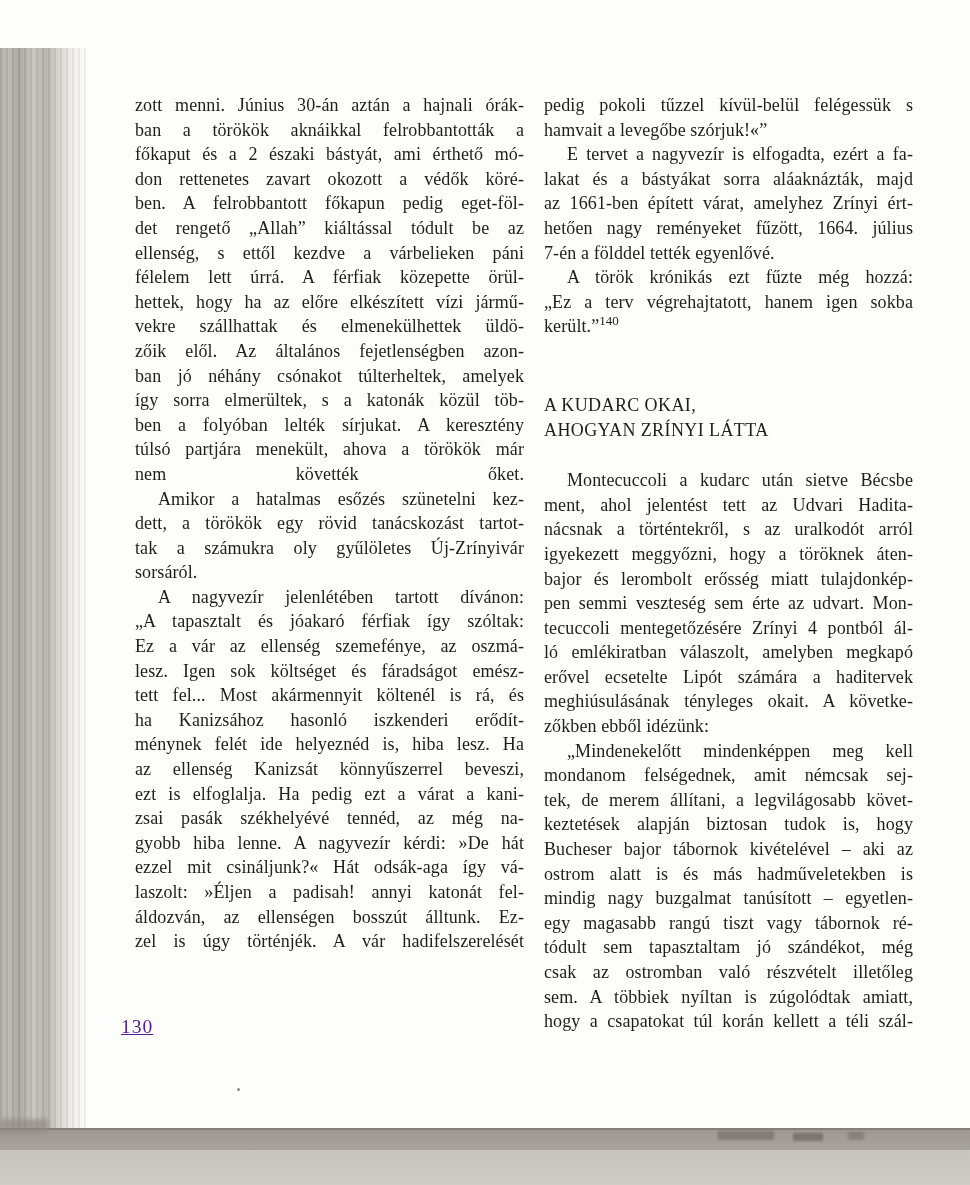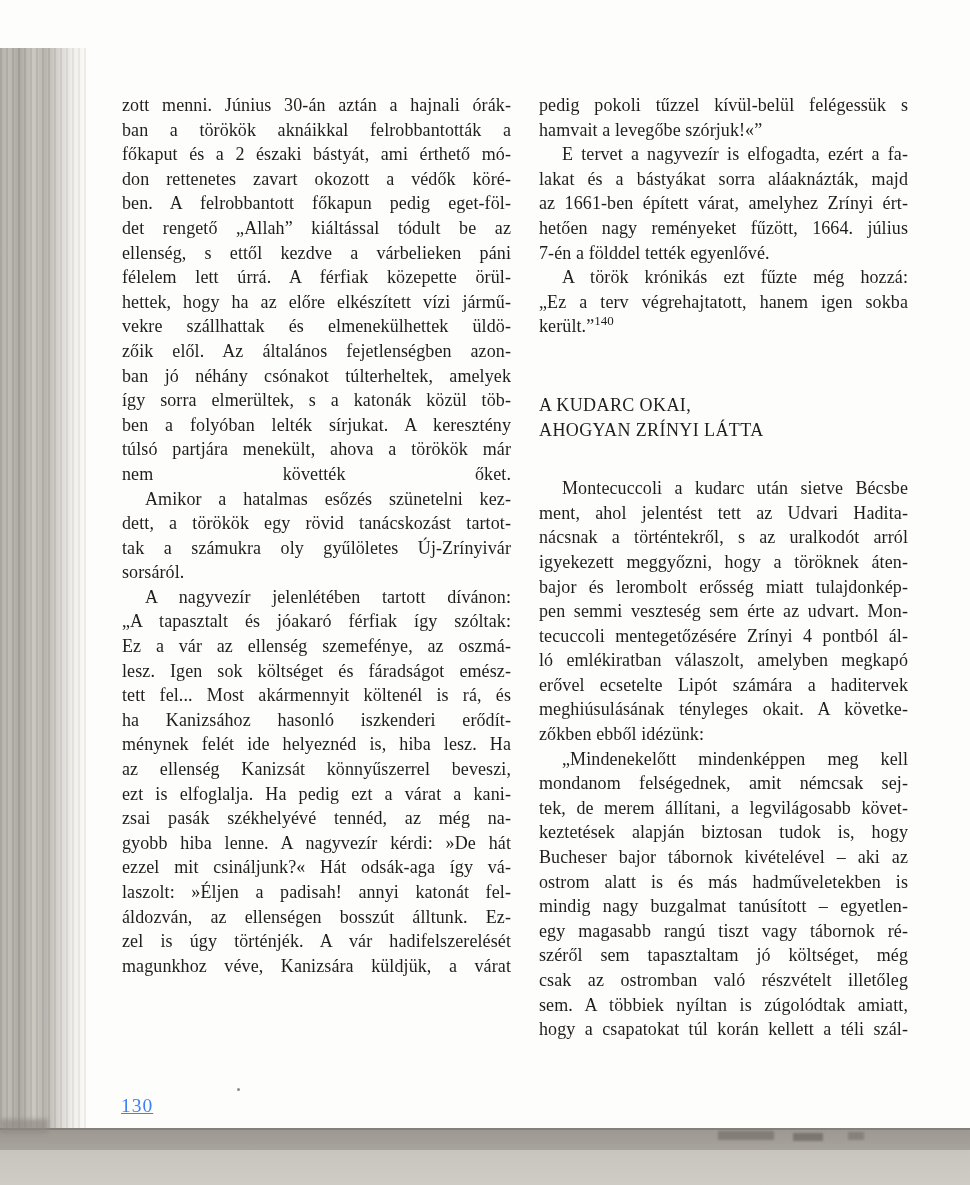"zott menni. Június 30-án aztán" .content { gap: 28px -> 20px; left: 122px -> 135px }
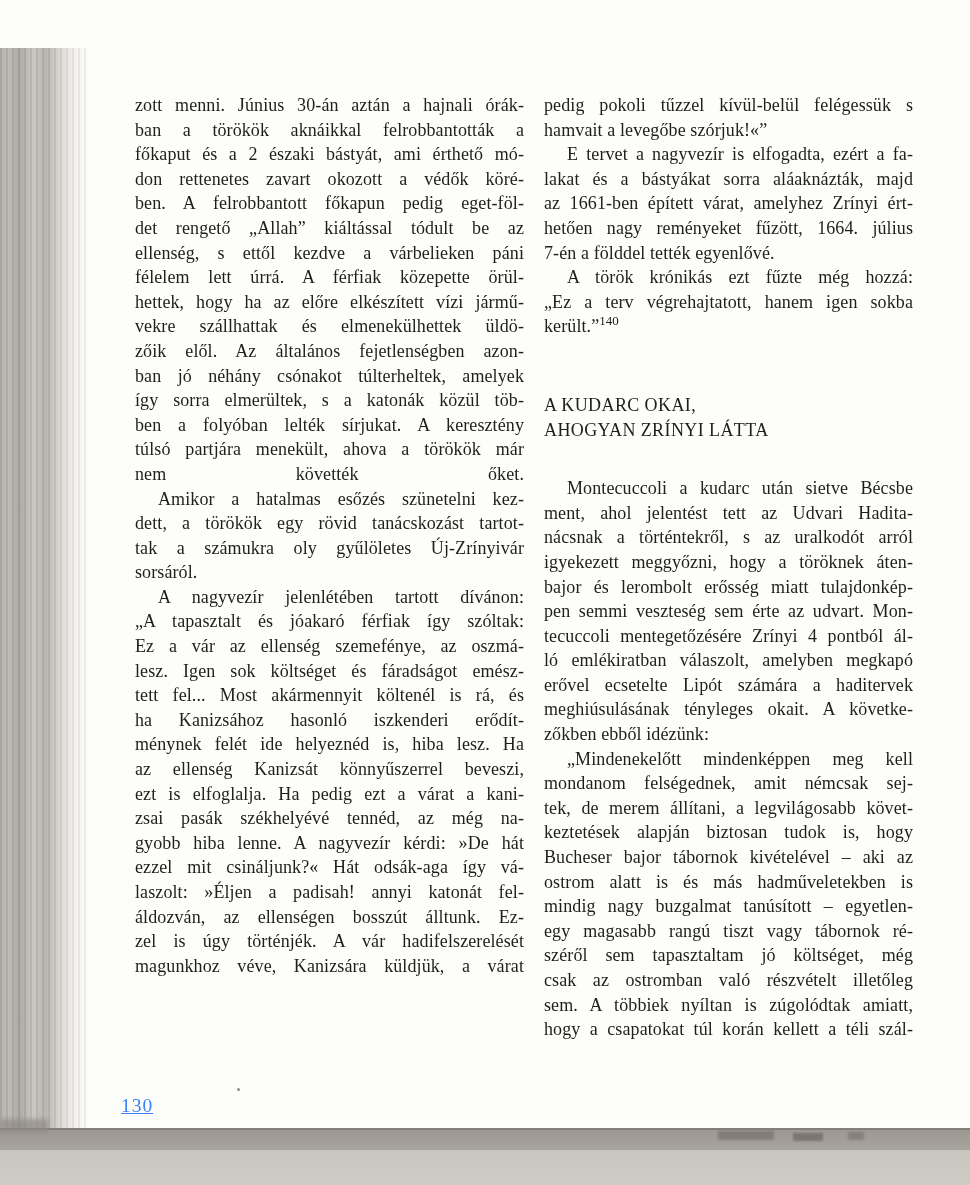"A KUDARC OKAI," .heading { margin-bottom: 34px -> 26px }
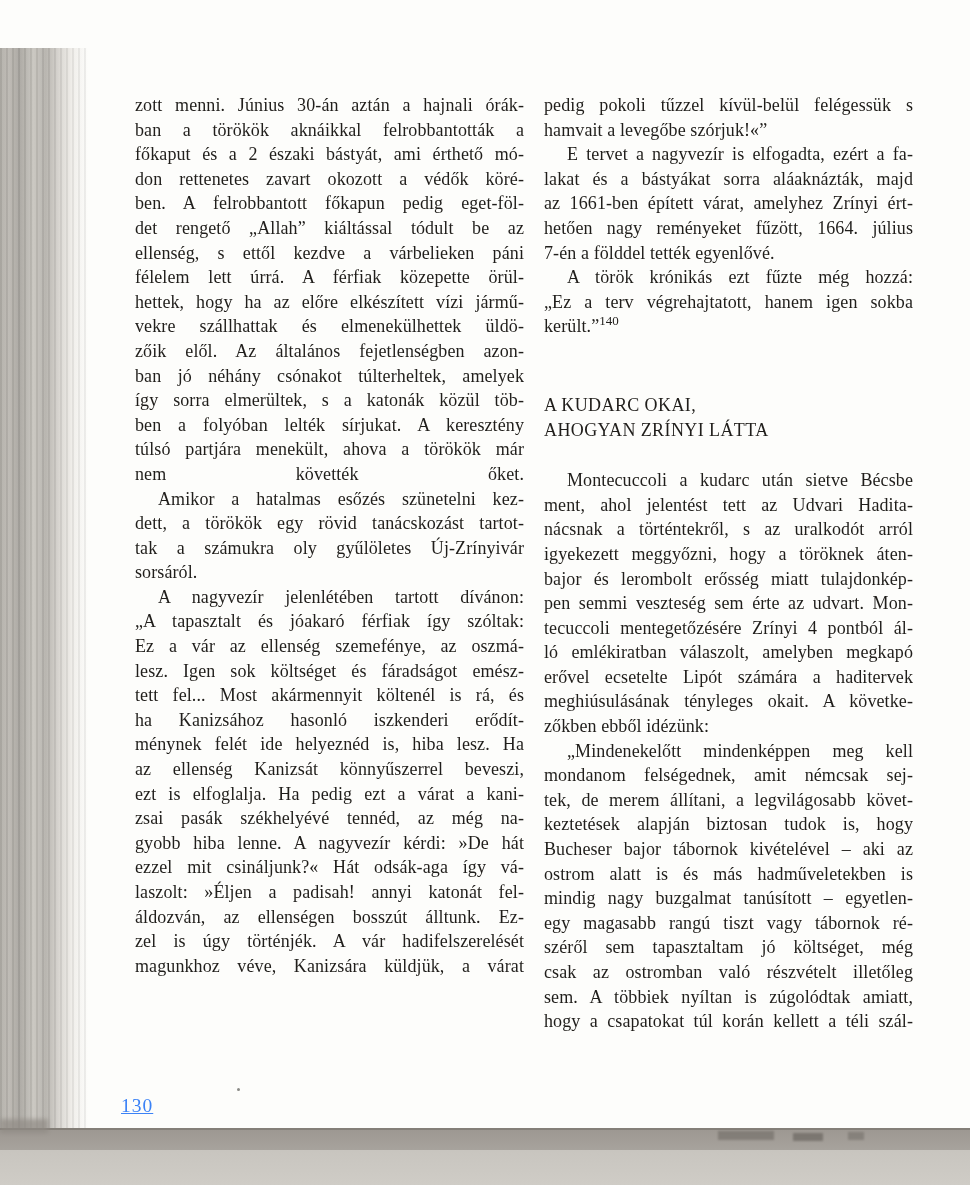"széről sem tapasztaltam jó költséget," div.line { text: széről sem tapasztaltam jó költséget -> tódult sem tapasztaltam jó szándékot }
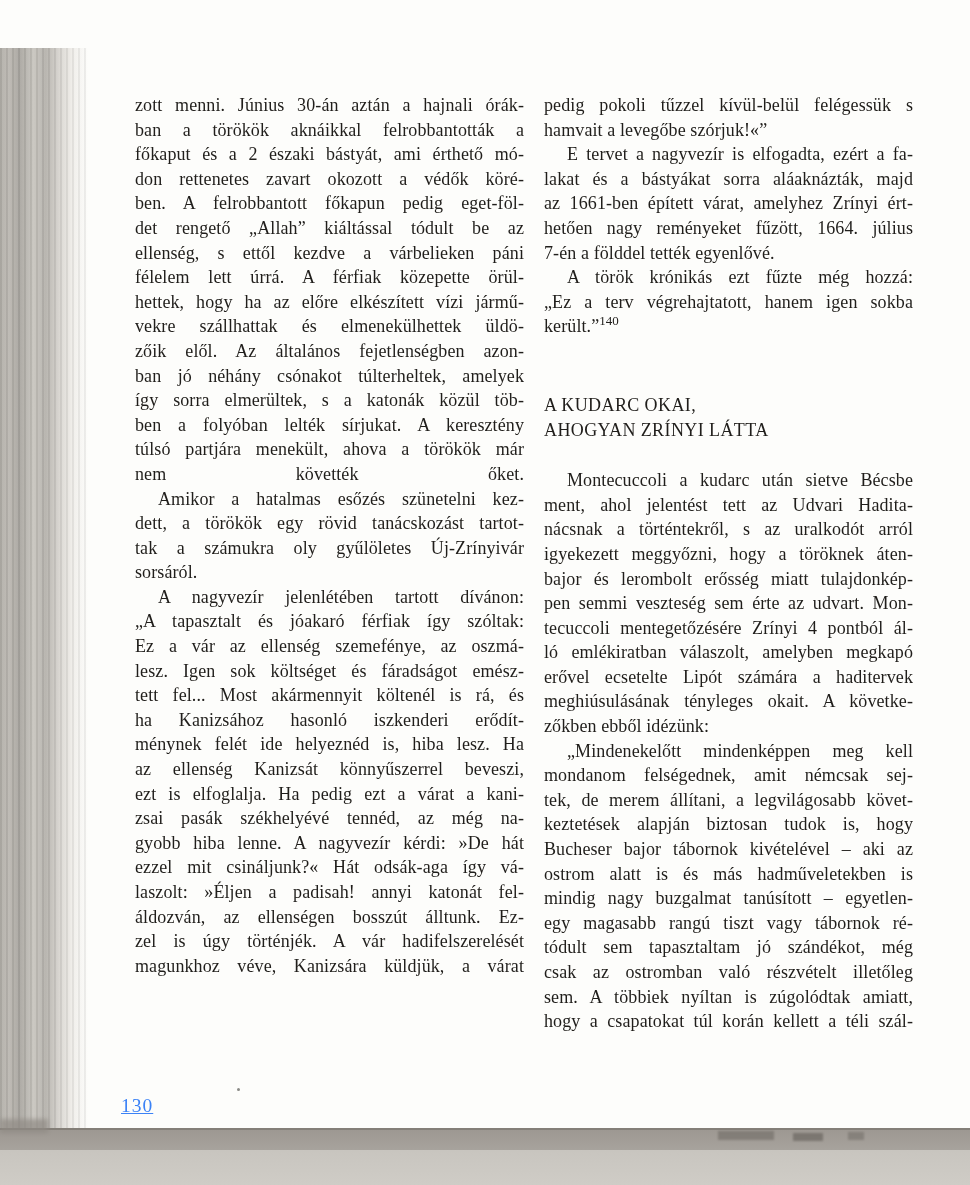"magunkhoz véve, Kanizsára küldjük, a" div.line { html: <div>magunkhoz véve, Kanizsára küldjük, a várat</div> -> none }
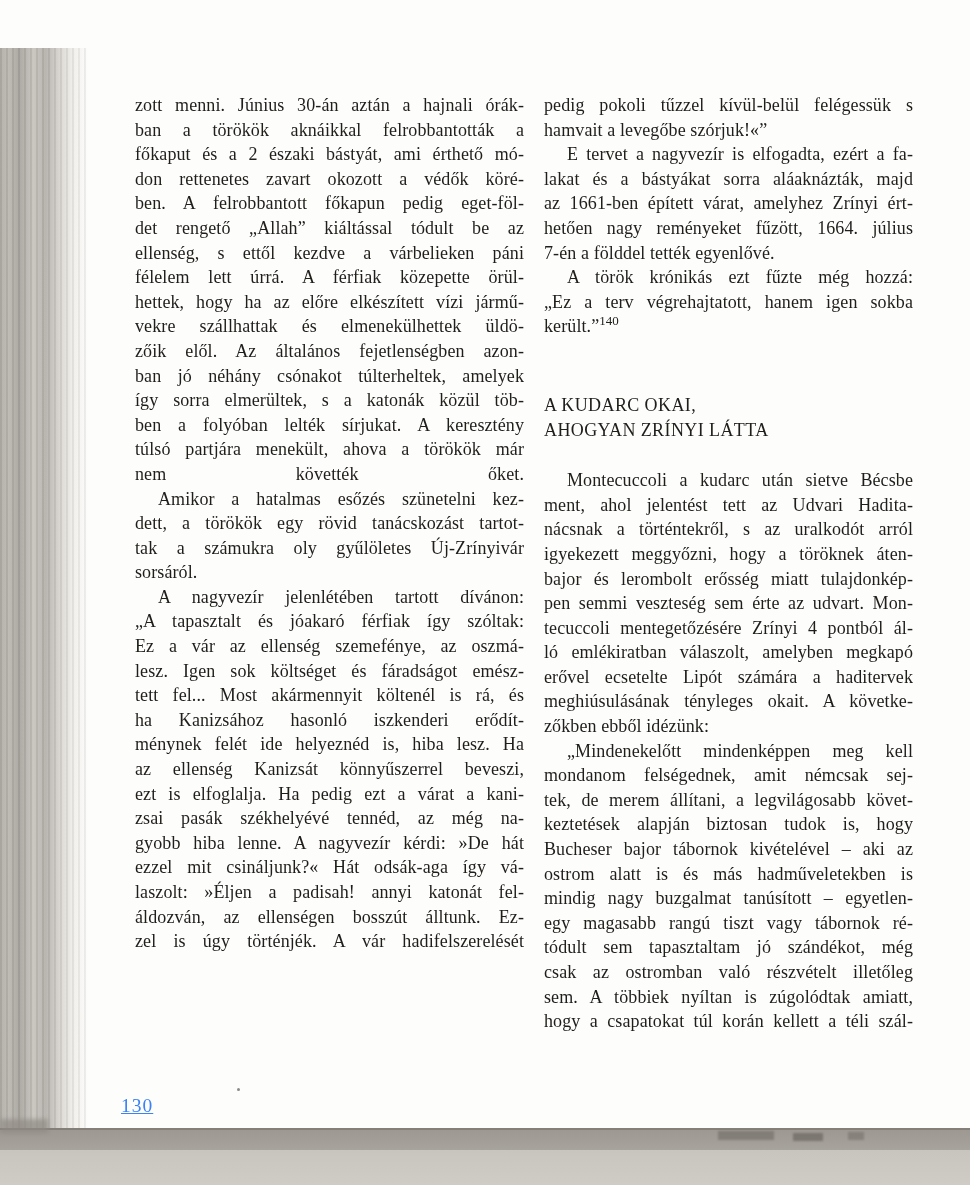"130" .pagenum { color: #3b82f6 -> #4c1d95; top: 1095px -> 1016px }
